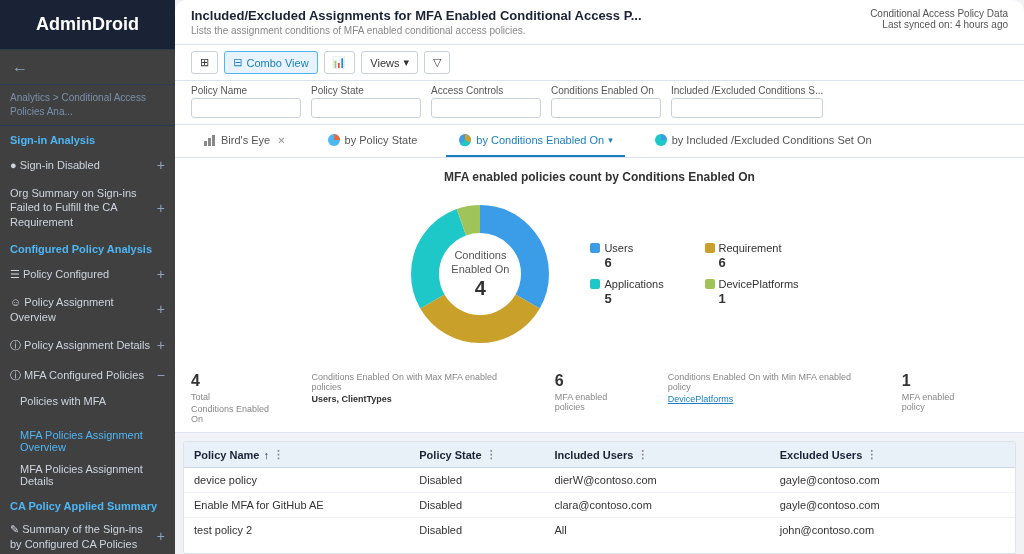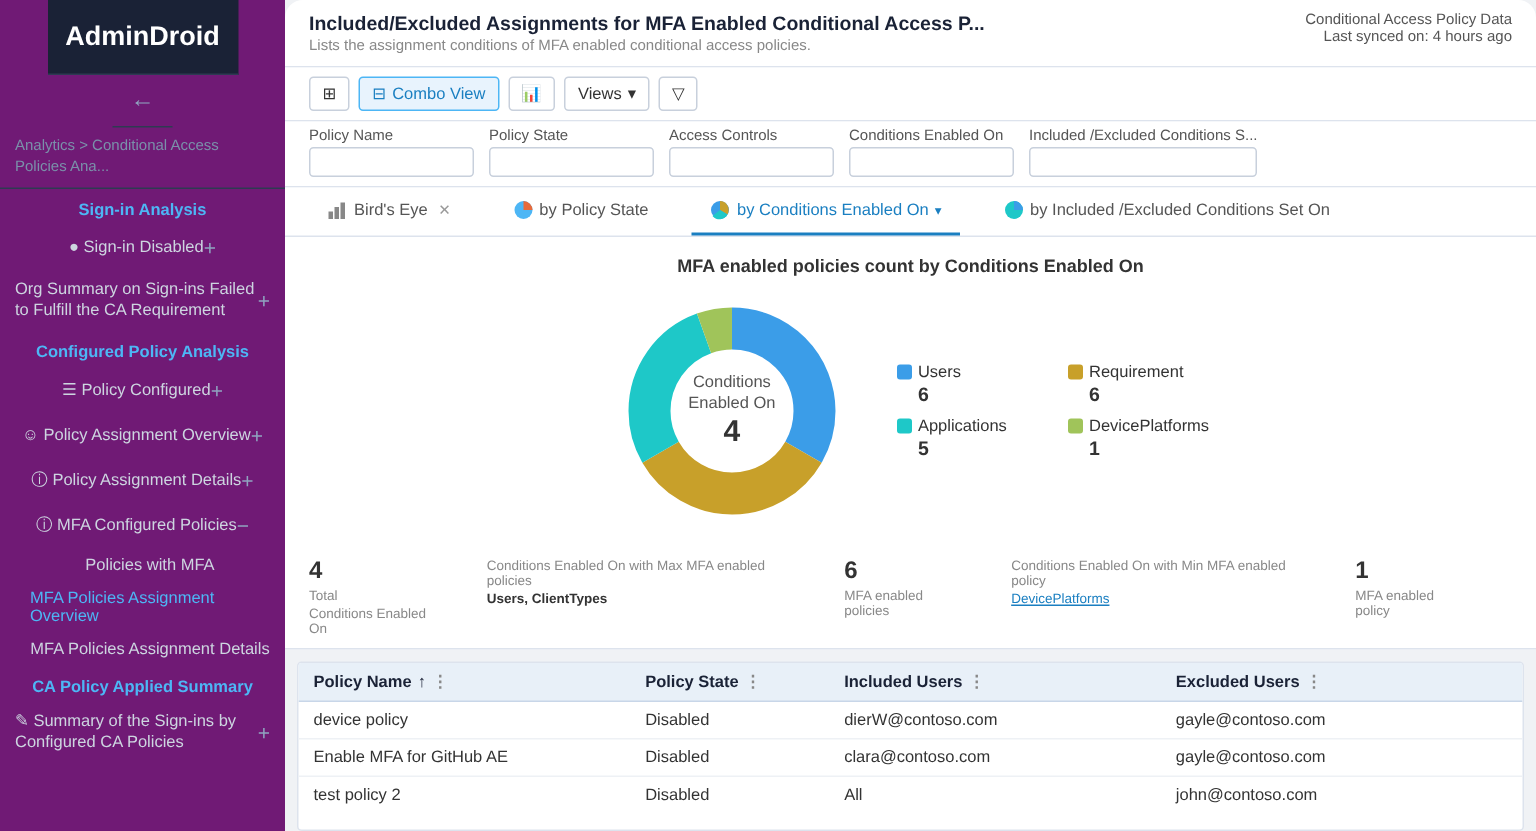"AdminDroid" .sidebar { align-items: center -> none; background: #701a75 -> #404040; width: 190px -> 175px }
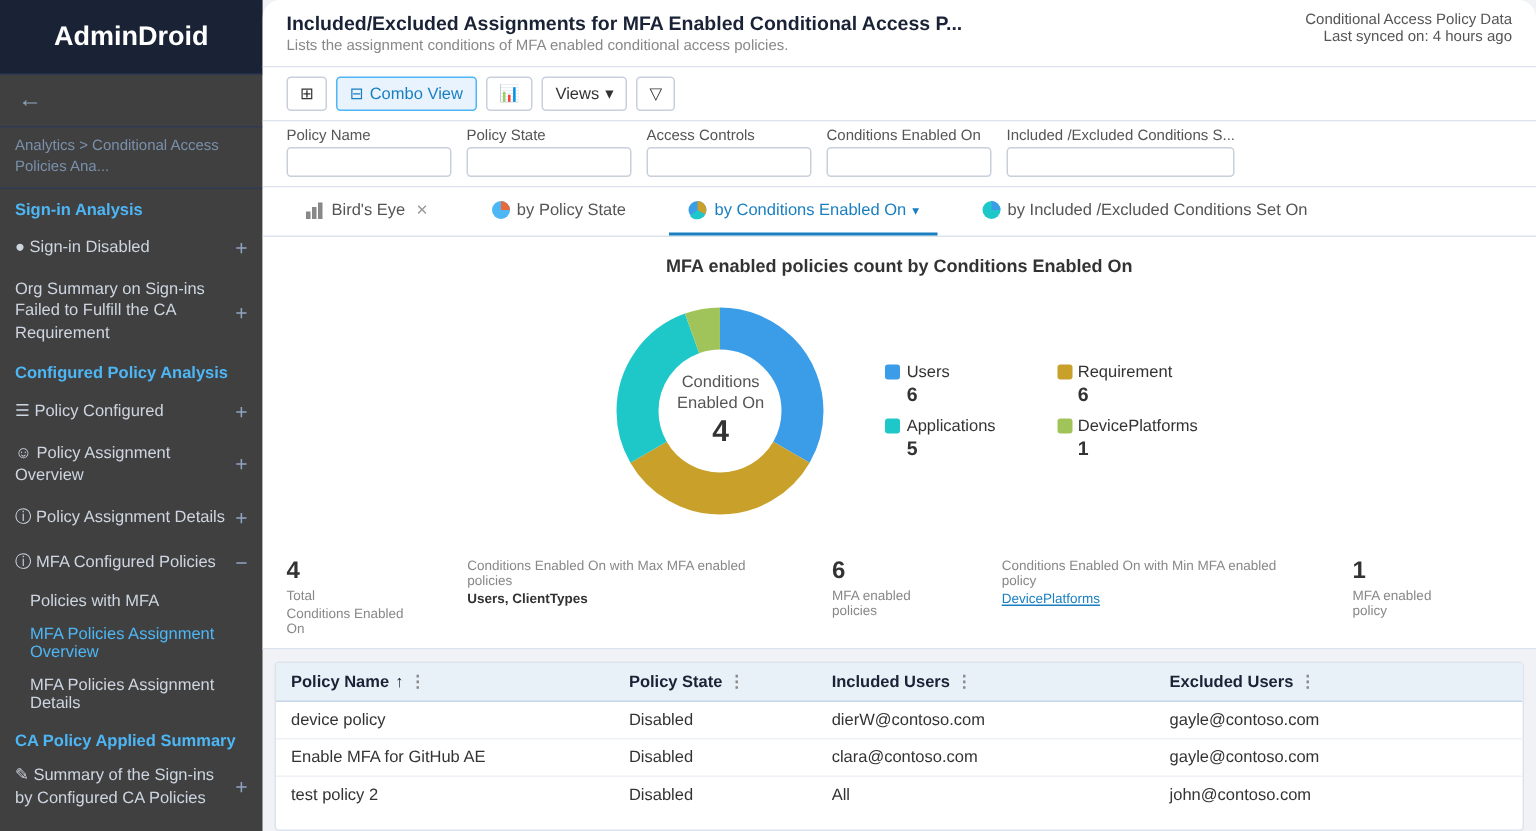"MFA Policies Assignment Overview" .sidebar-sub-item.active-sub { margin-top: none -> 12px }
